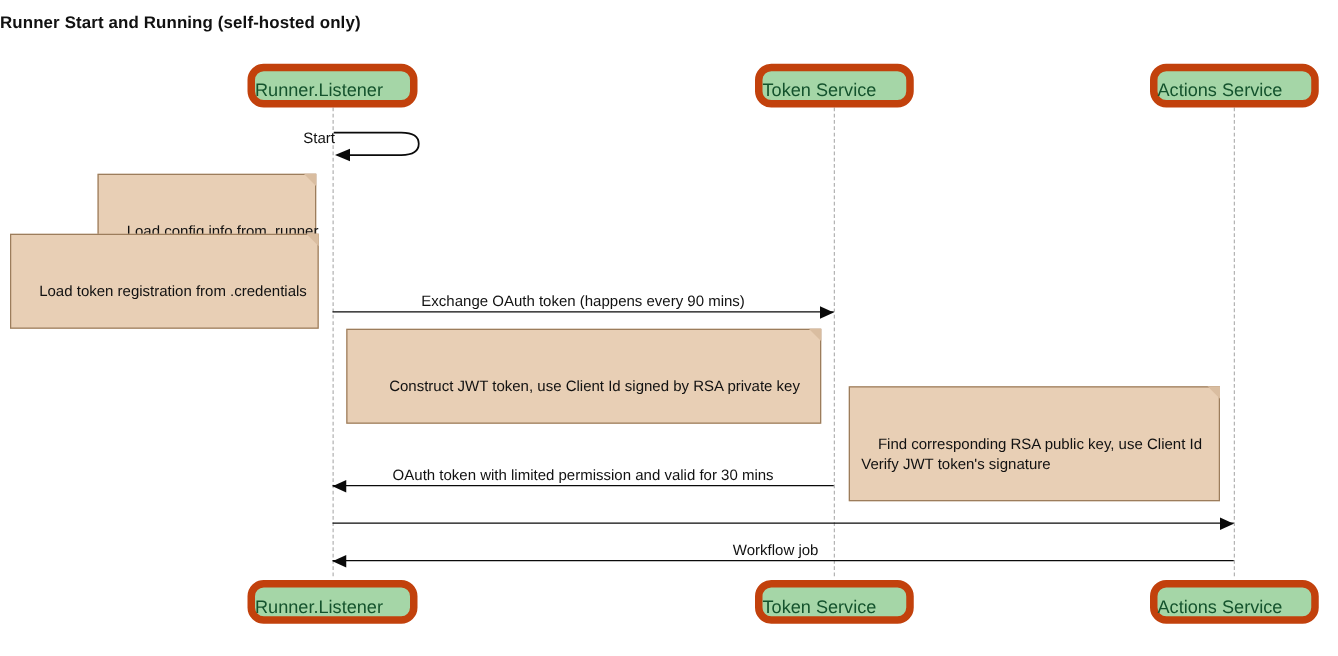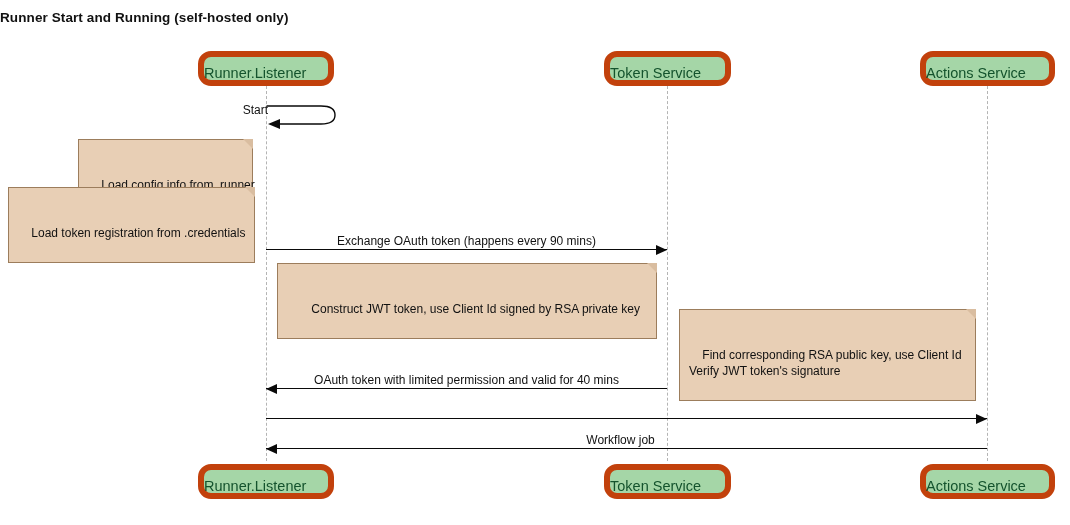"OAuth token with limited permission" div.msg-label { text: 40 -> 30 }
